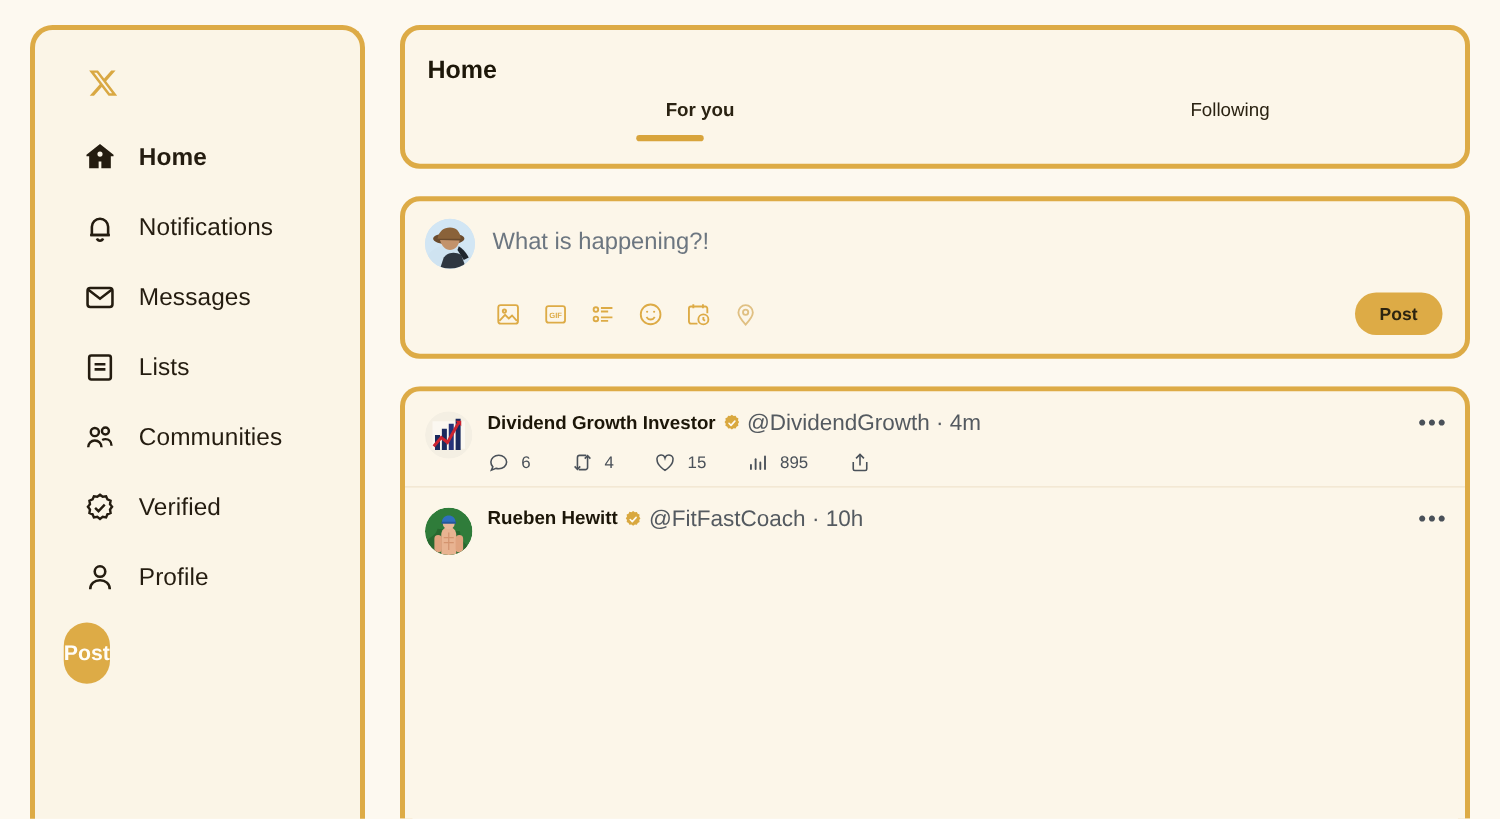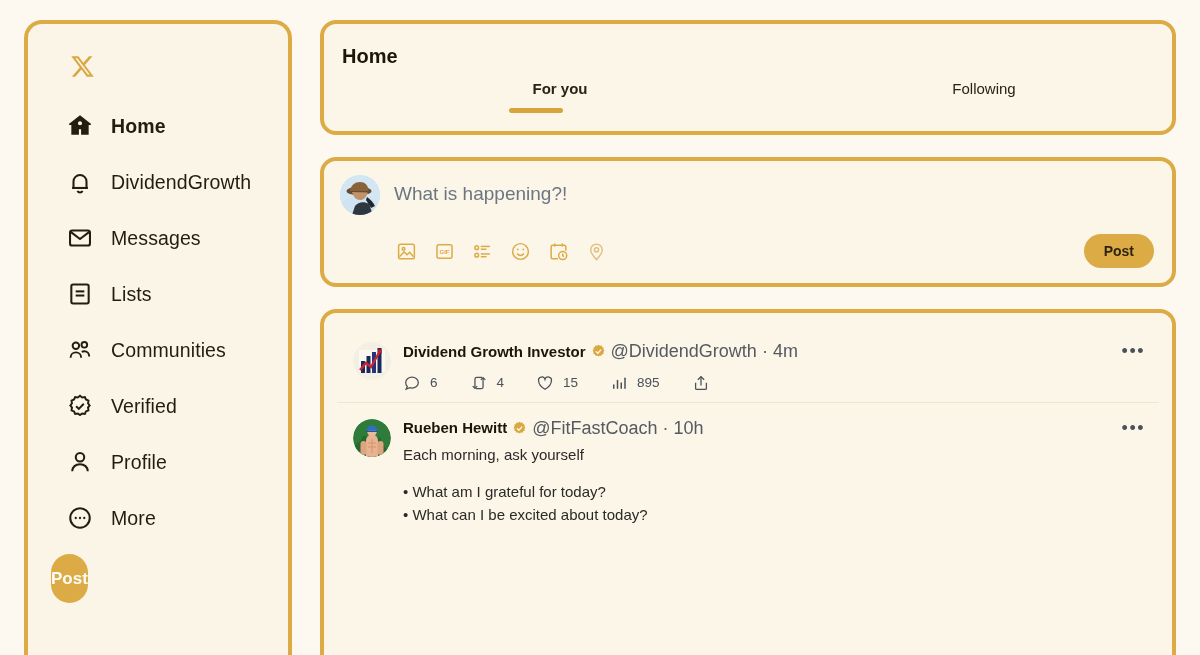"DividendGrowth" span.nav-label { text: DividendGrowth -> Notifications }
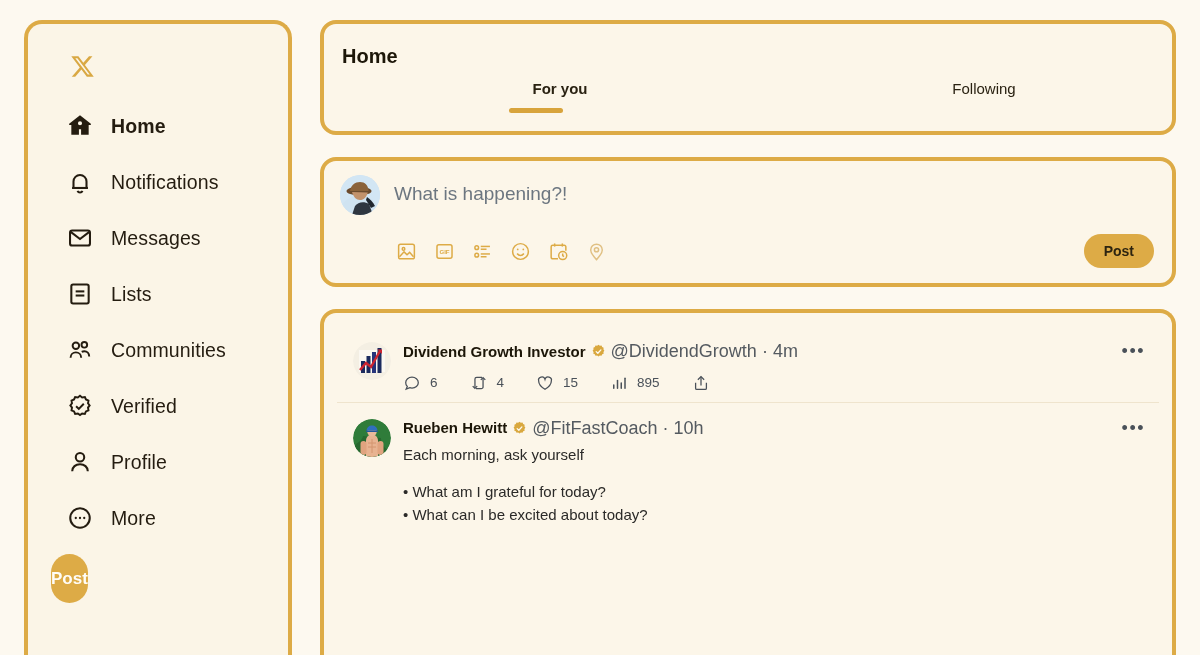"Dividend Growth Investor" .feed-card { padding: 13px -> 0 }
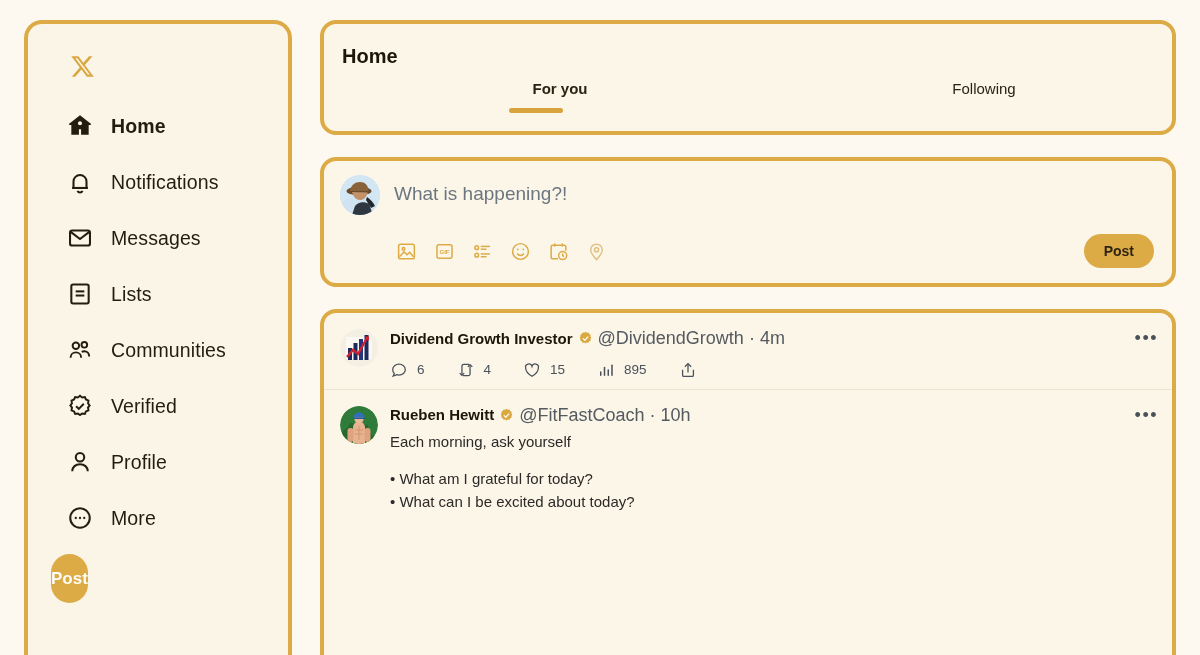"Each morning, ask yourself" div.t-text { html: <div> <p>Each morning, ask yourself</p> <p>• What am I grateful for today? • What can I be excited about today?</p> </div> -> none }
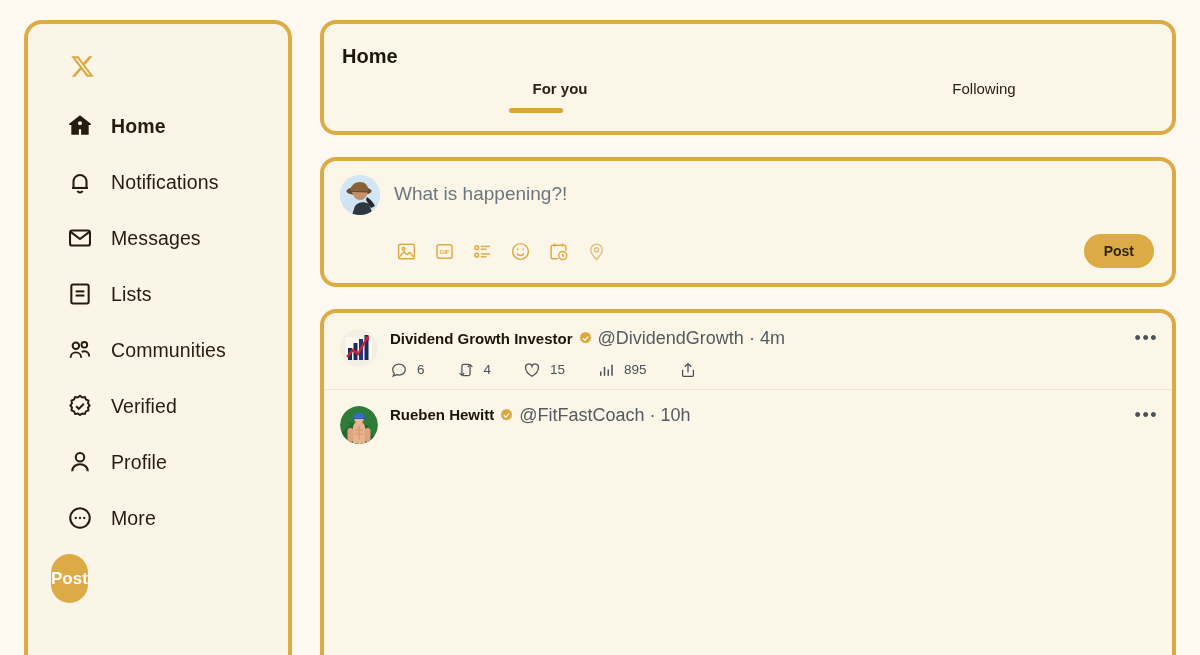"More" div.nav-item { html: <div> <span> <svg> <circle></circle> <circle></circle> <circle></circle> <circle></circle> </svg> </span> <span>More</span> </div> -> none }
